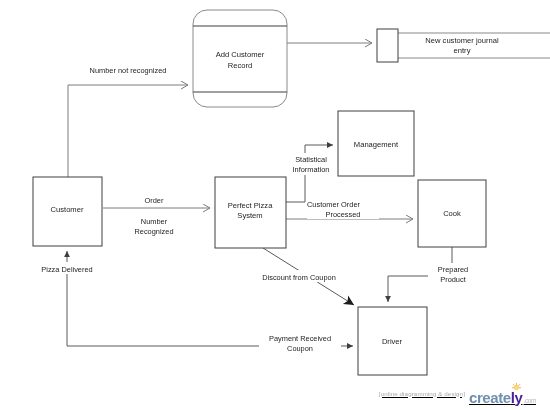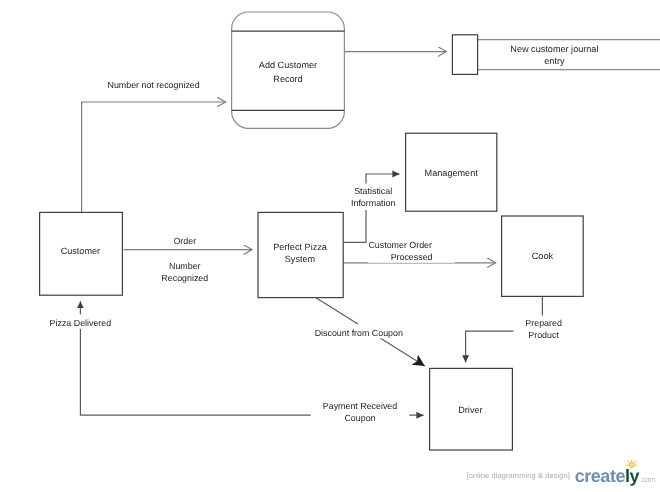"create" #watermark { align-items: center -> flex-start; right: 4px -> 14px; text-decoration: none -> underline }
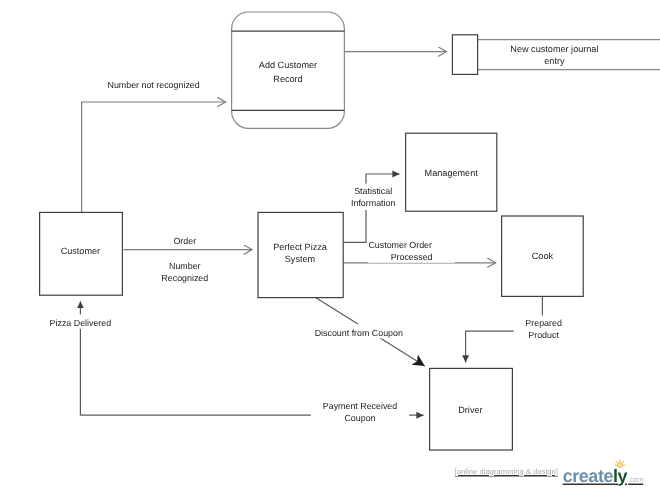"ly" #watermark .brand .b2 { color: #14532d -> #4c1d95 }
